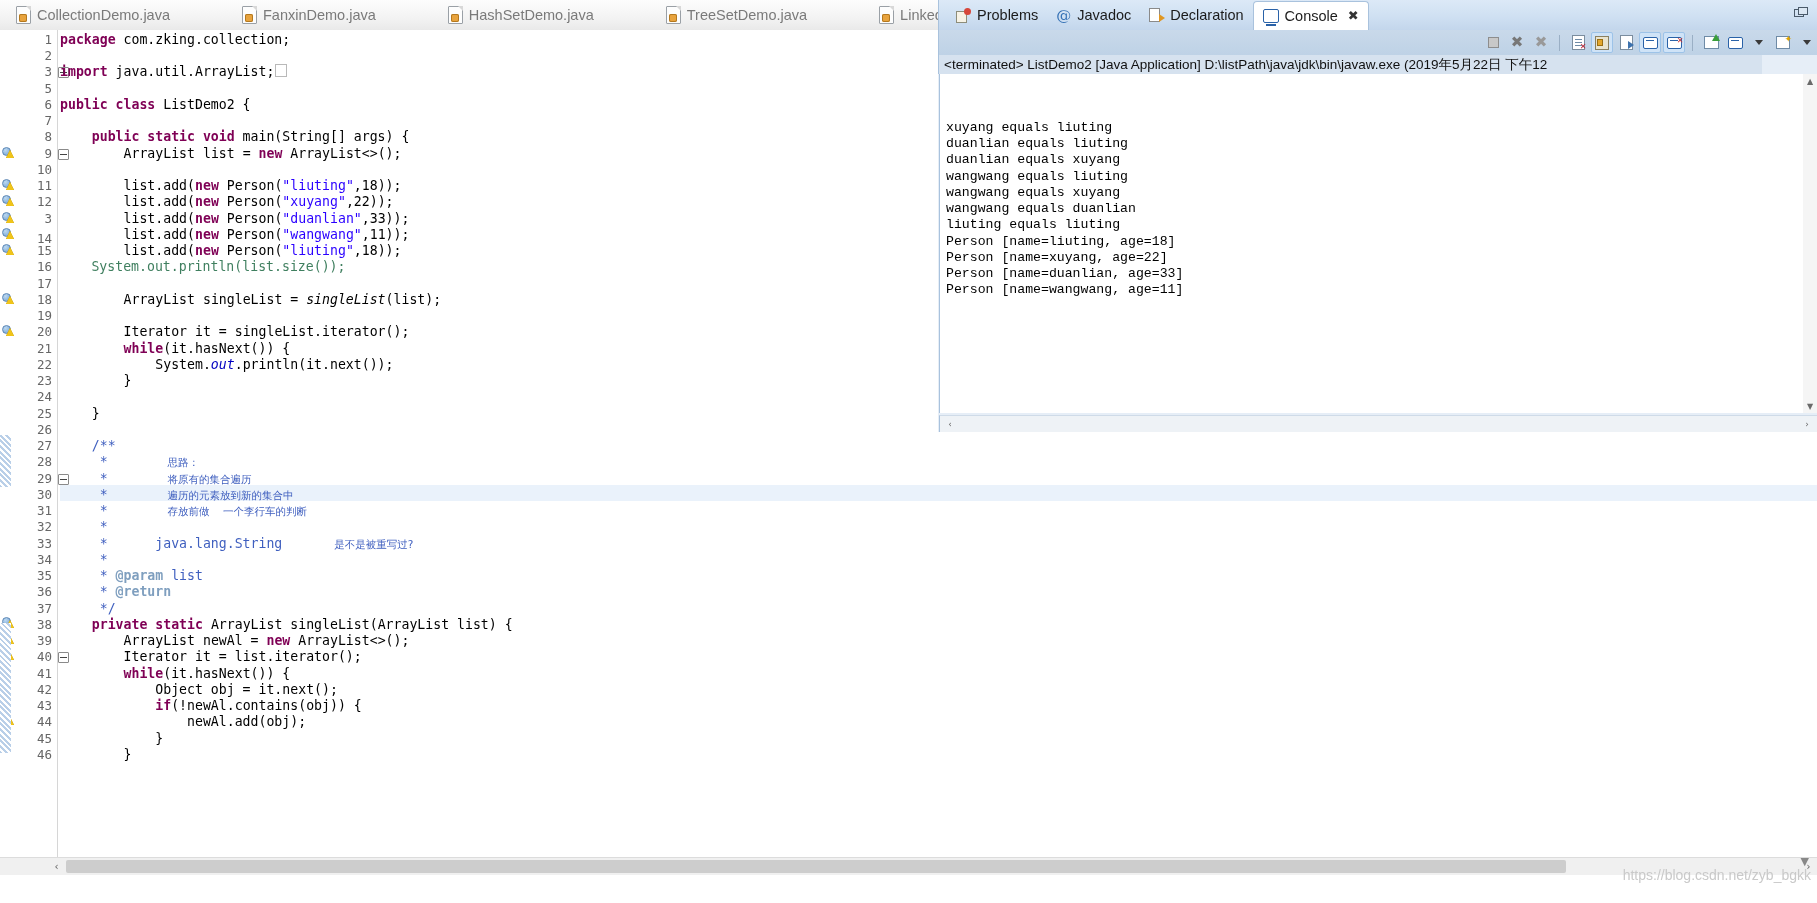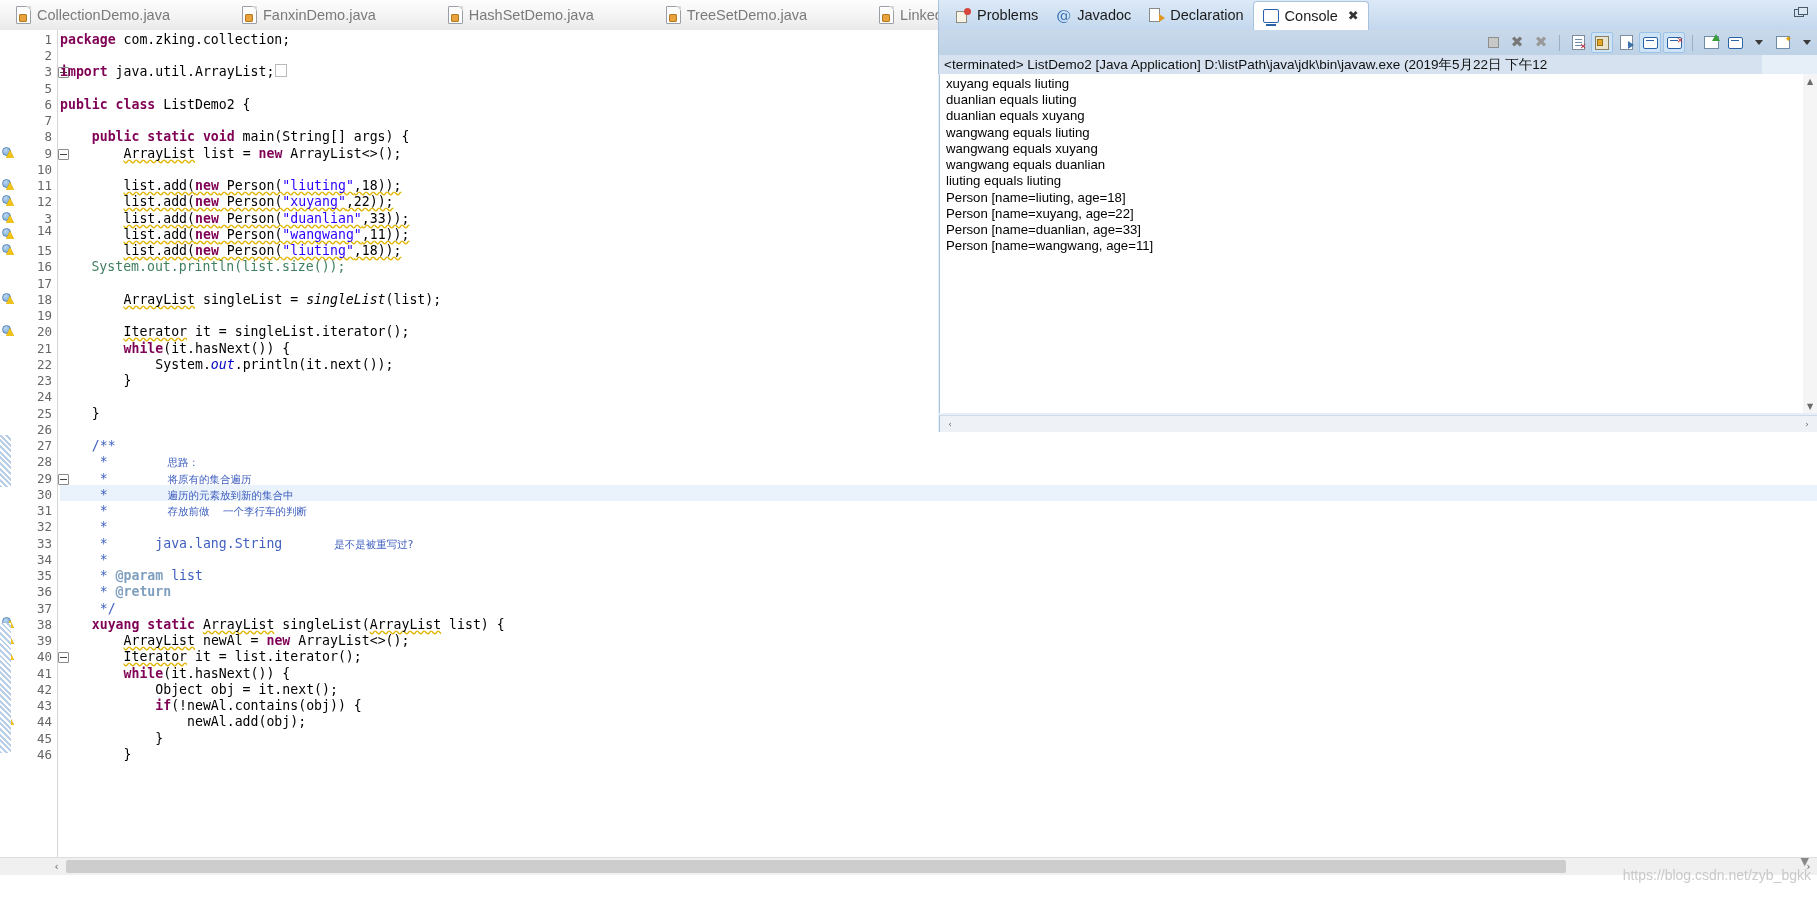"xuyang equals liuting" .cv-line { font-family: Liberation Sans, sans-serif -> Liberation Mono, monospace; margin-top: none -> 44px }
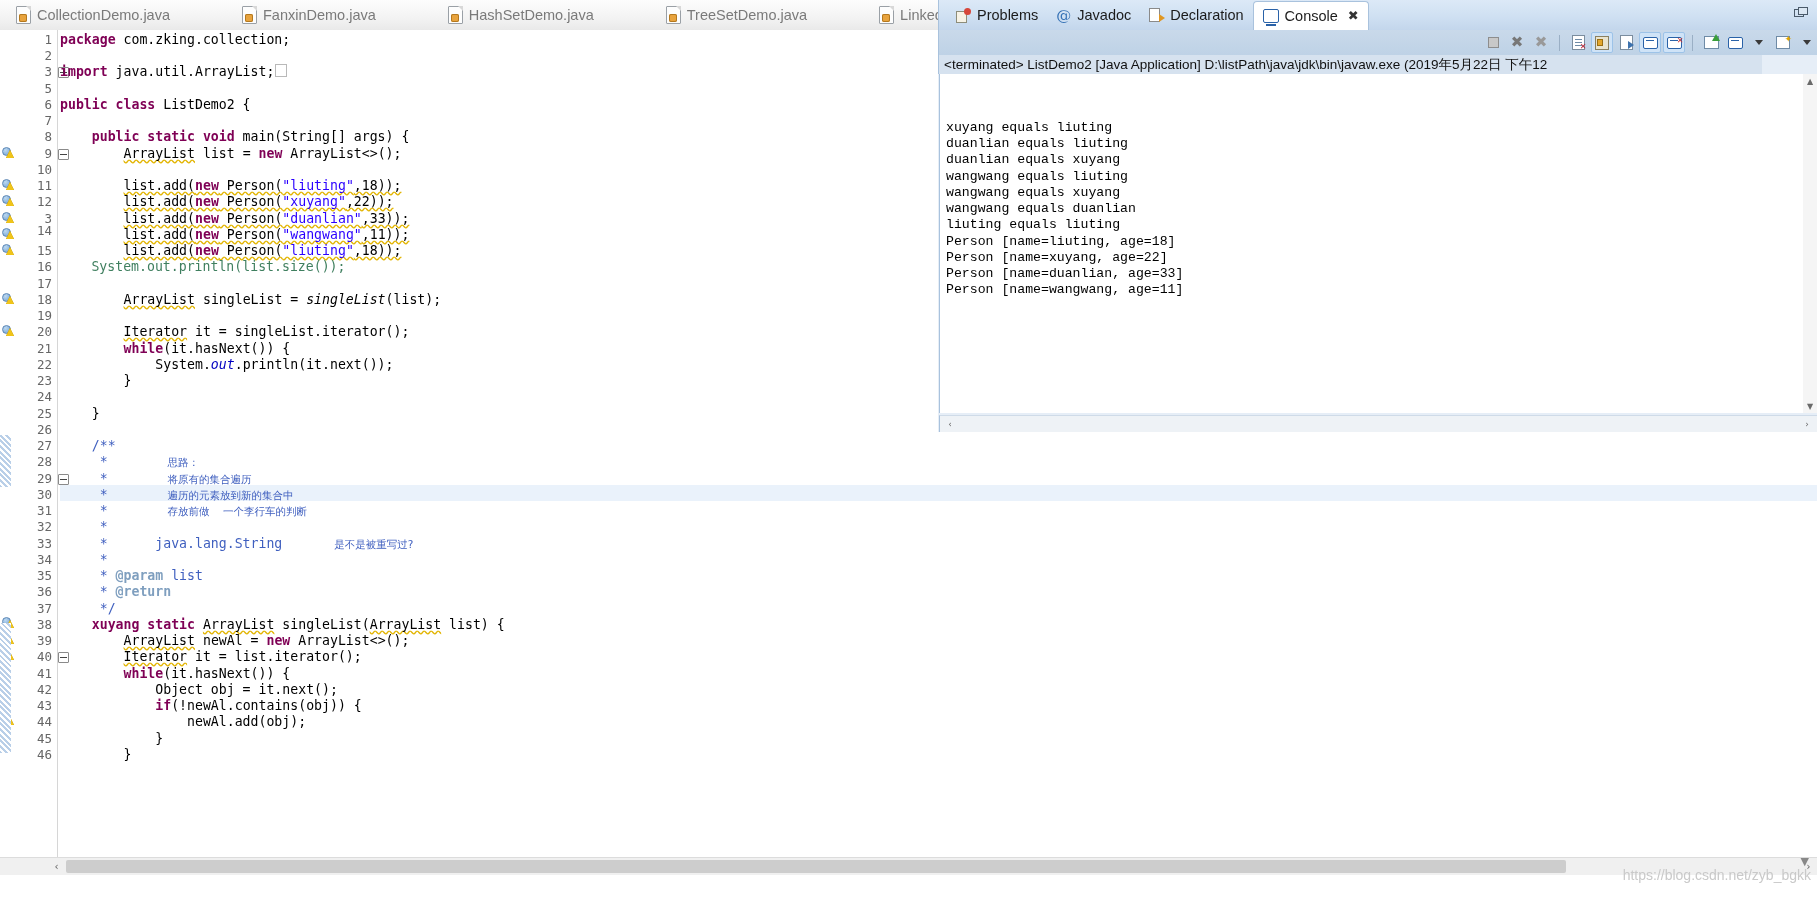"ArrayList" .wavy { text-decoration: underline -> none }
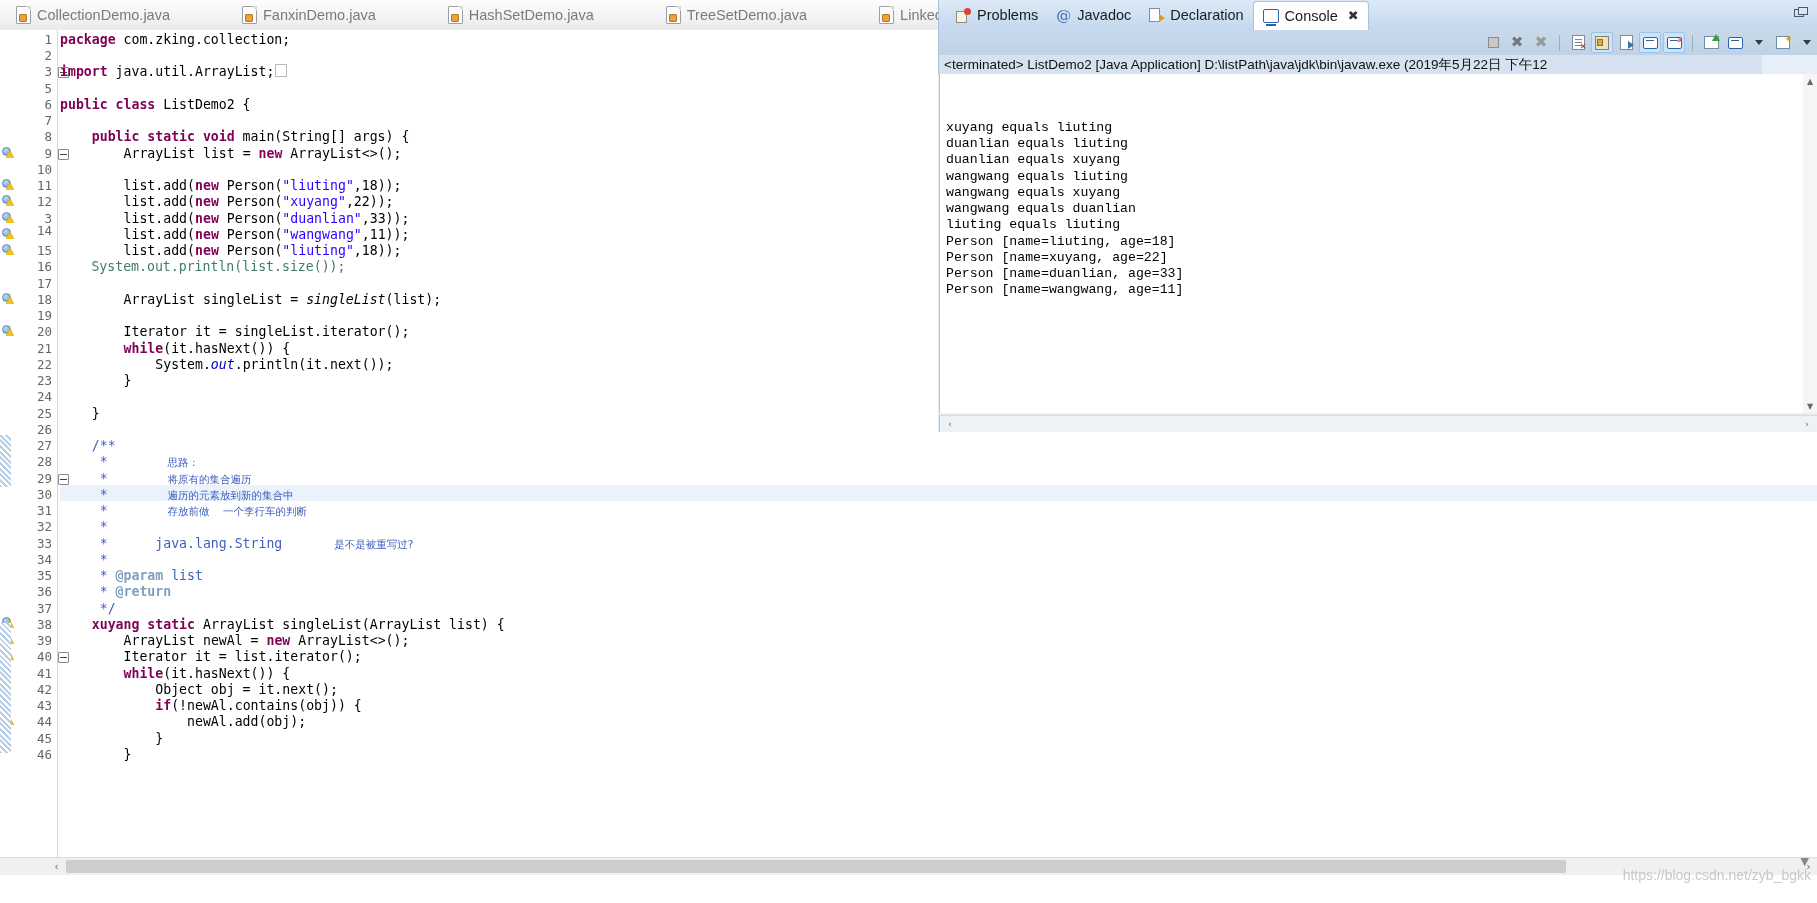"14" div.gut-line { top: 193px -> 201px }
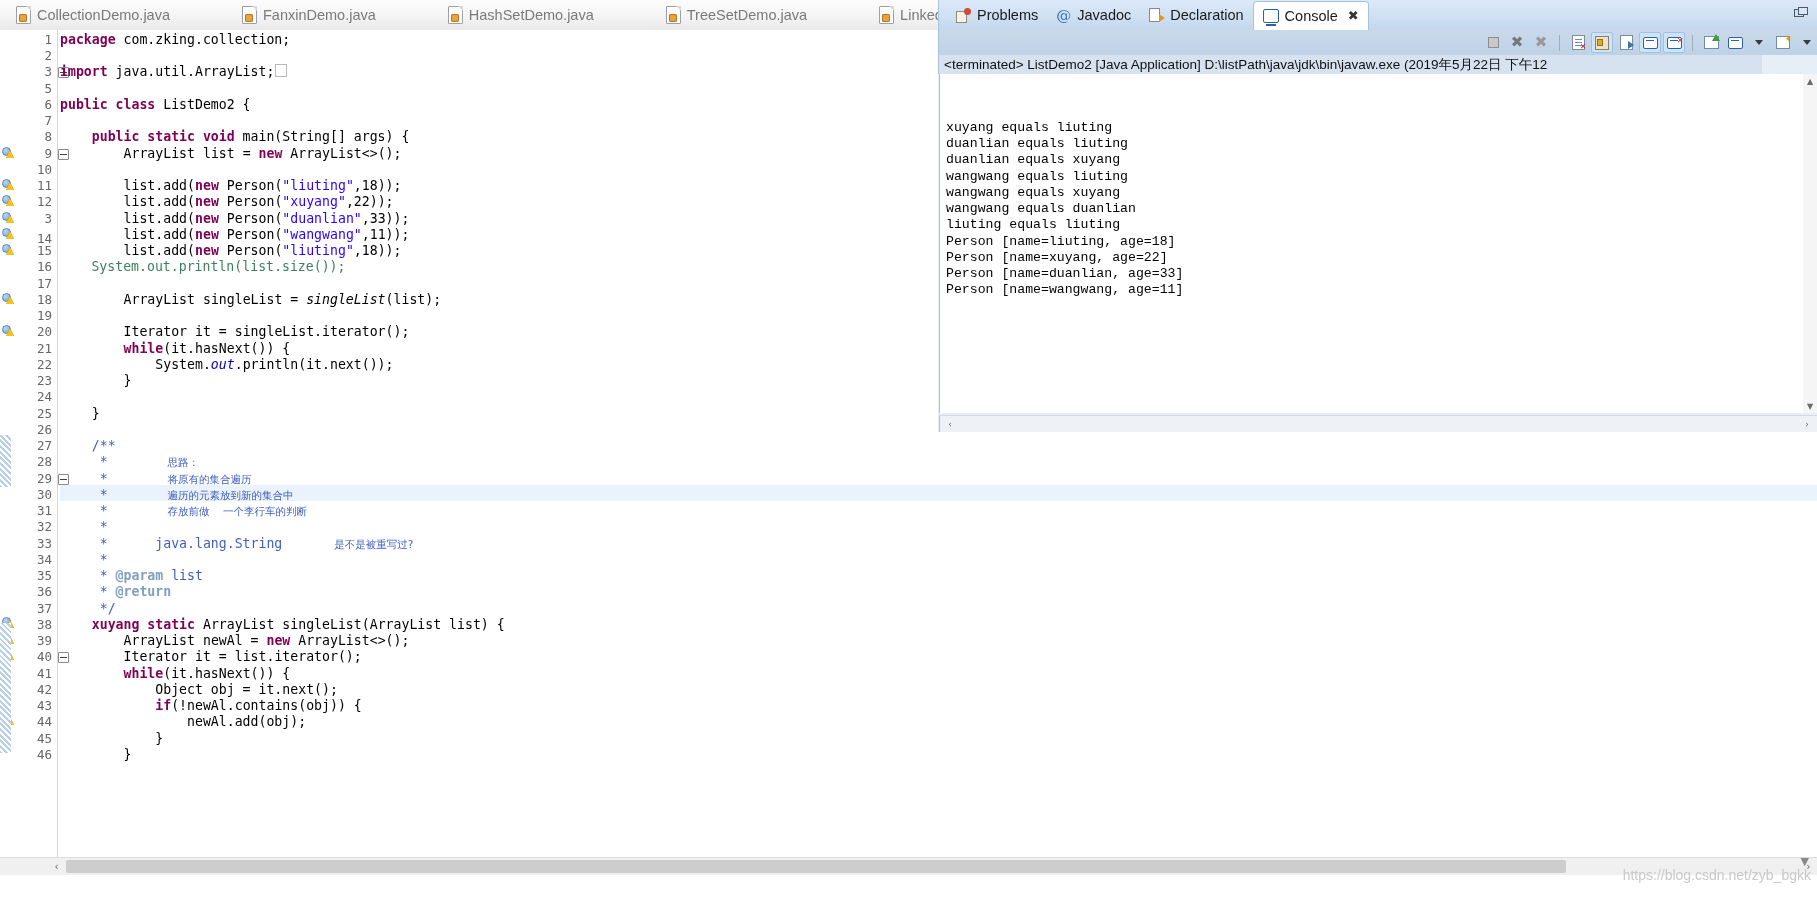"xuyang static" span.kw { text: xuyang -> private }
